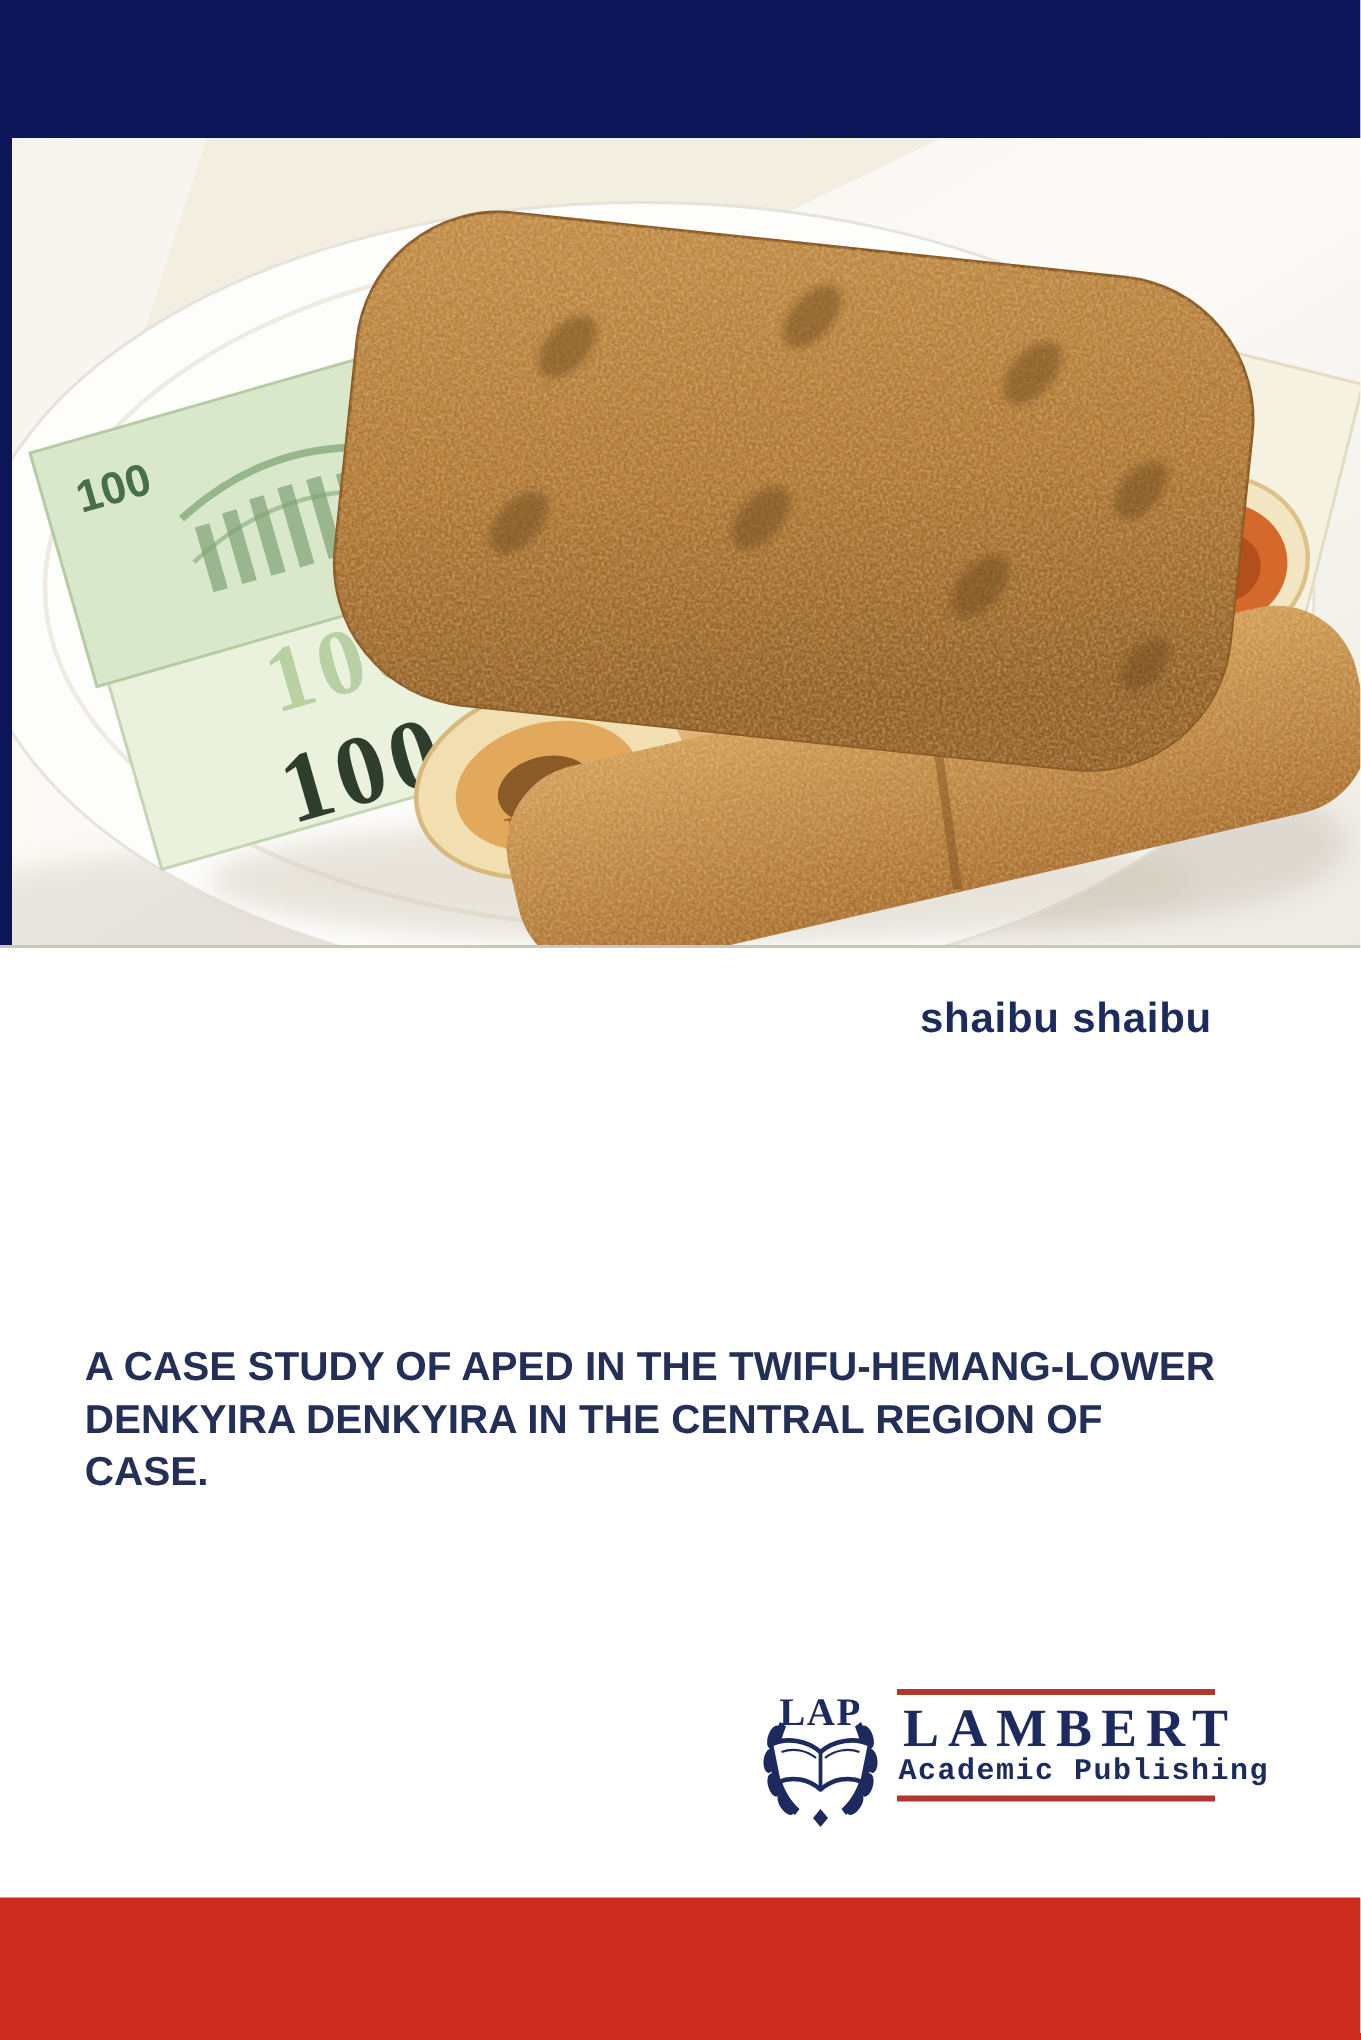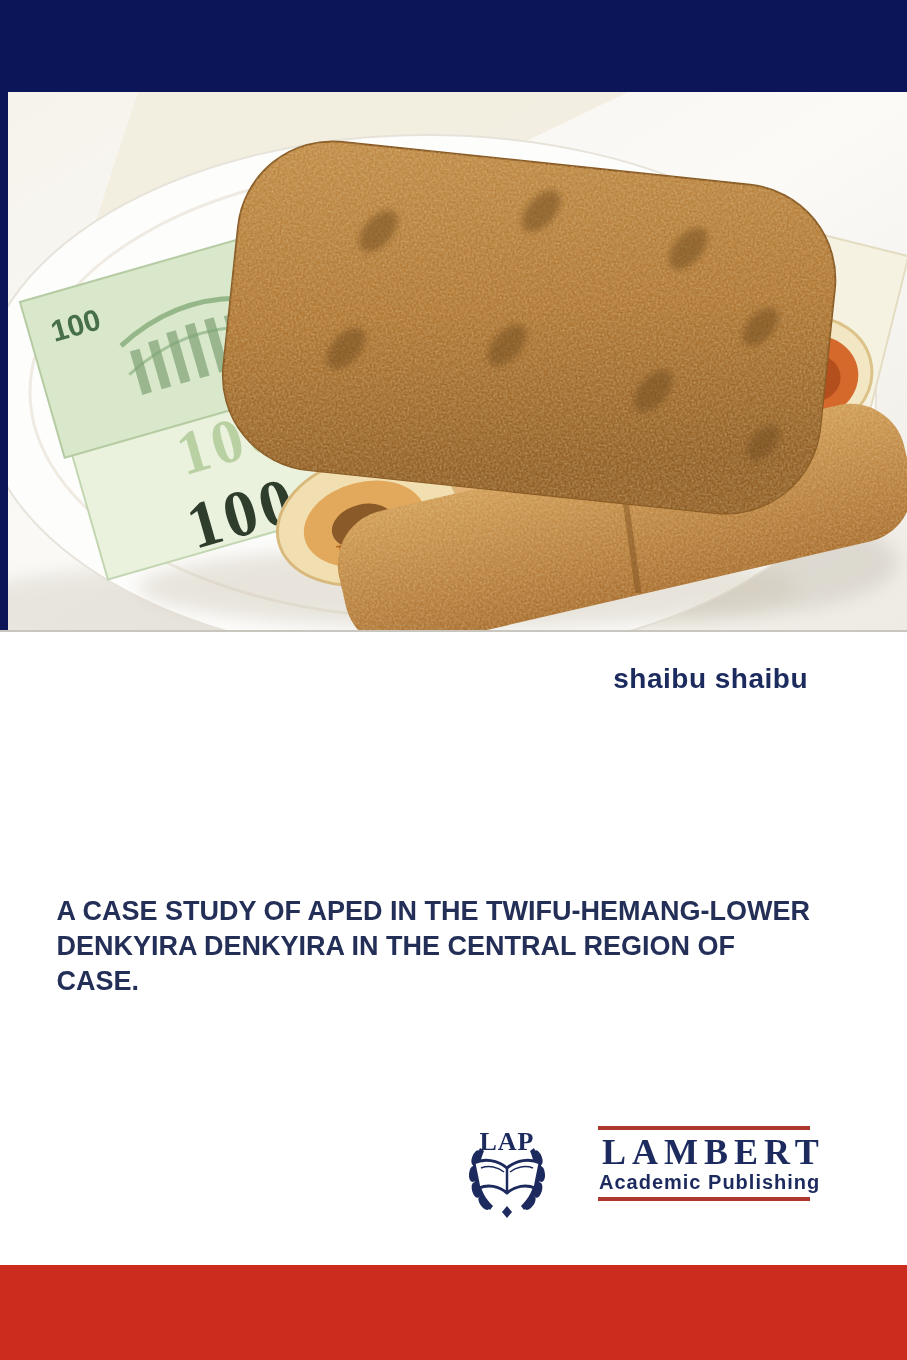"LAMBERT" .wordmark { margin-left: 40px -> none }
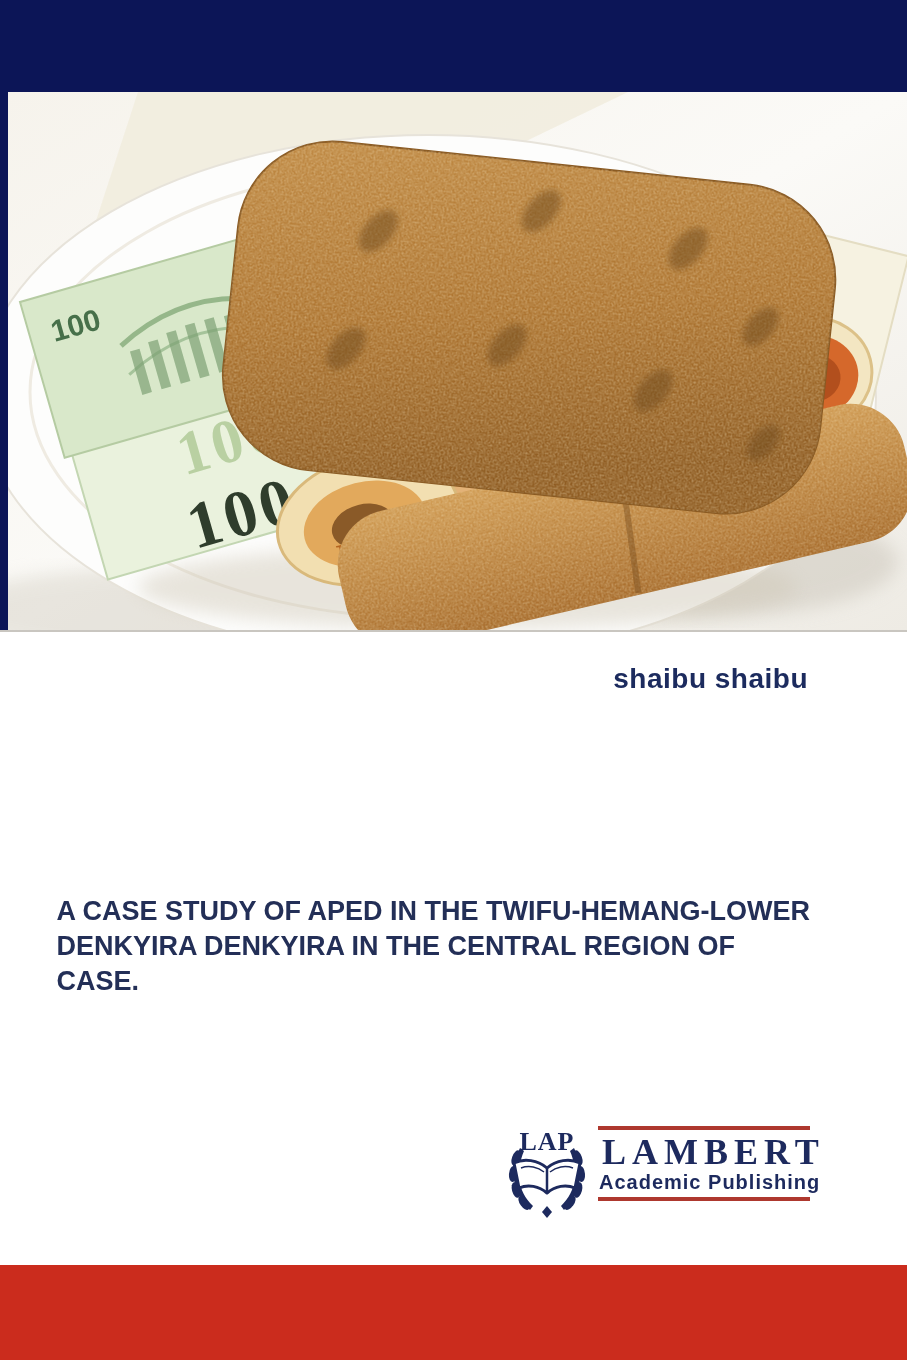"Academic Publishing" .tagline { font-family: Liberation Sans, sans-serif -> Liberation Mono, monospace }
